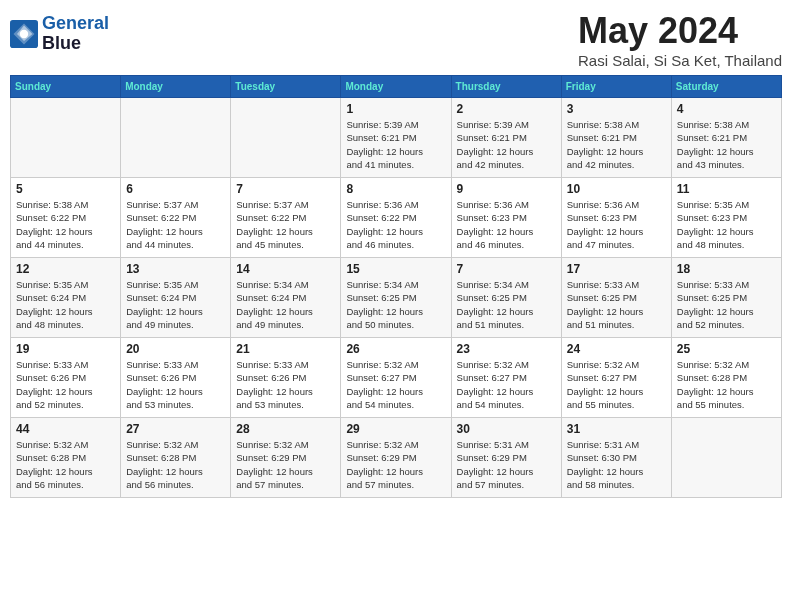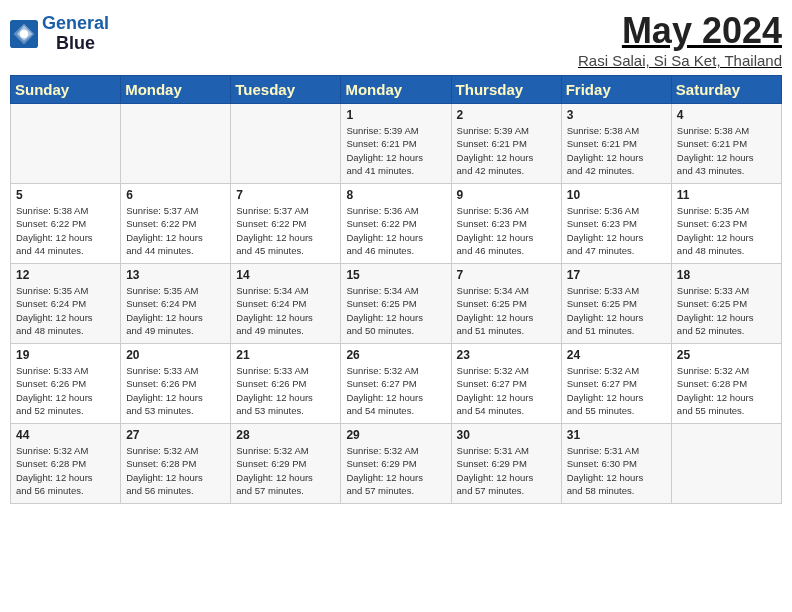"General" .logo-text { text-align: center -> none }
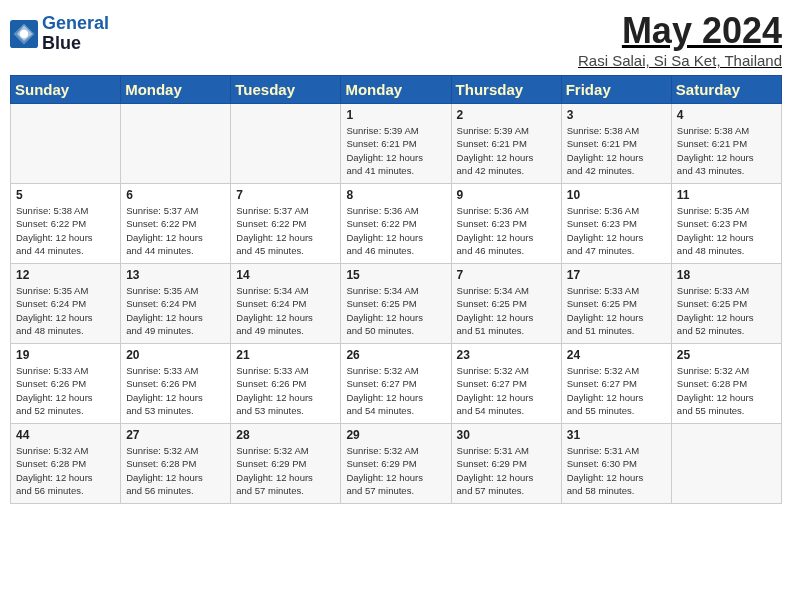"May 2024" .title-block { text-align: right -> none; text-decoration: underline -> none }
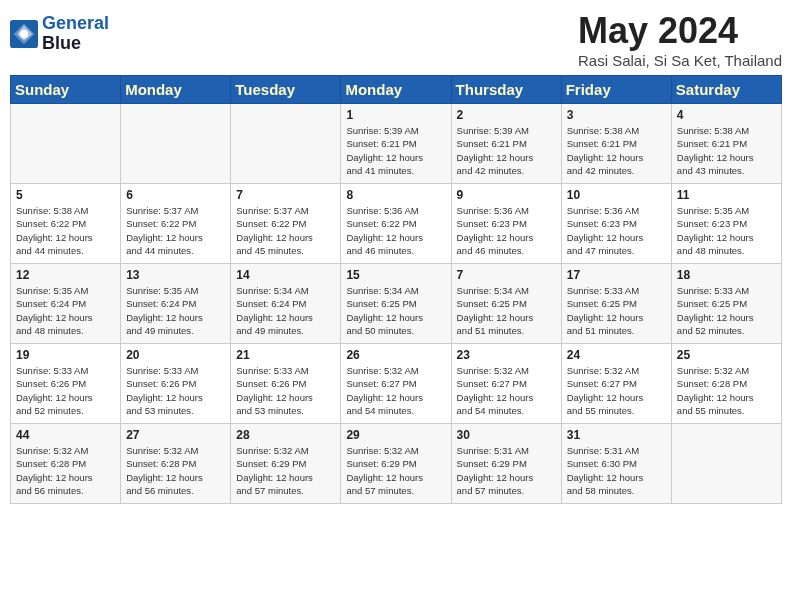"Sunday" thead th { color: #fef9c3 -> #5eead4; font-size: 15px -> 10px }
